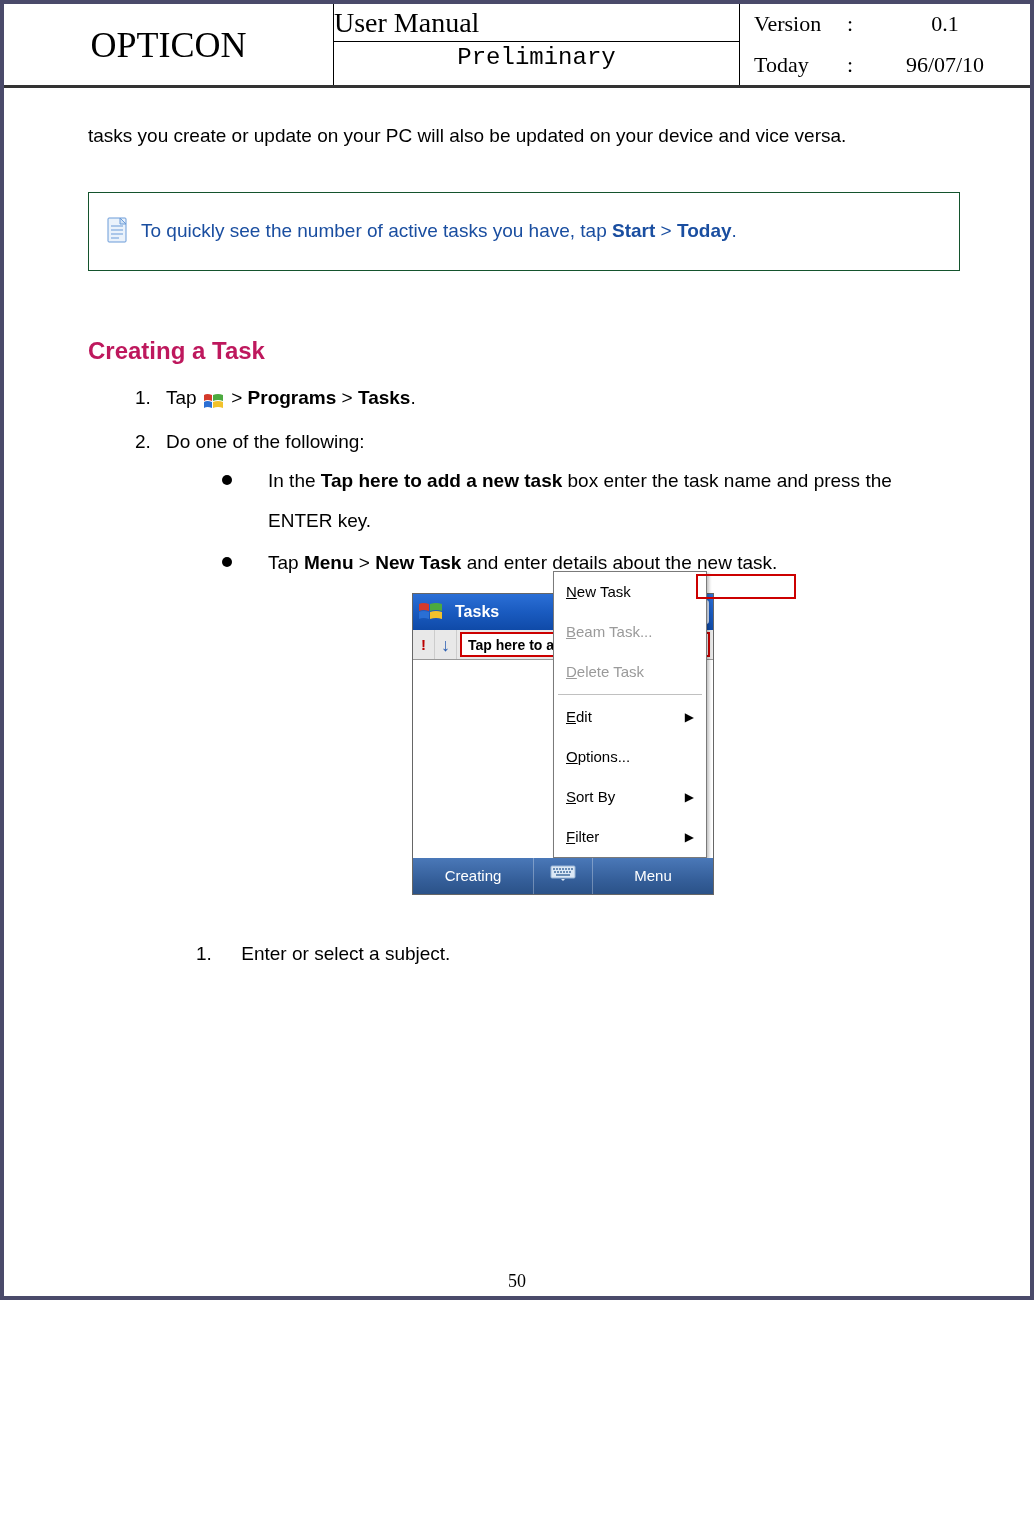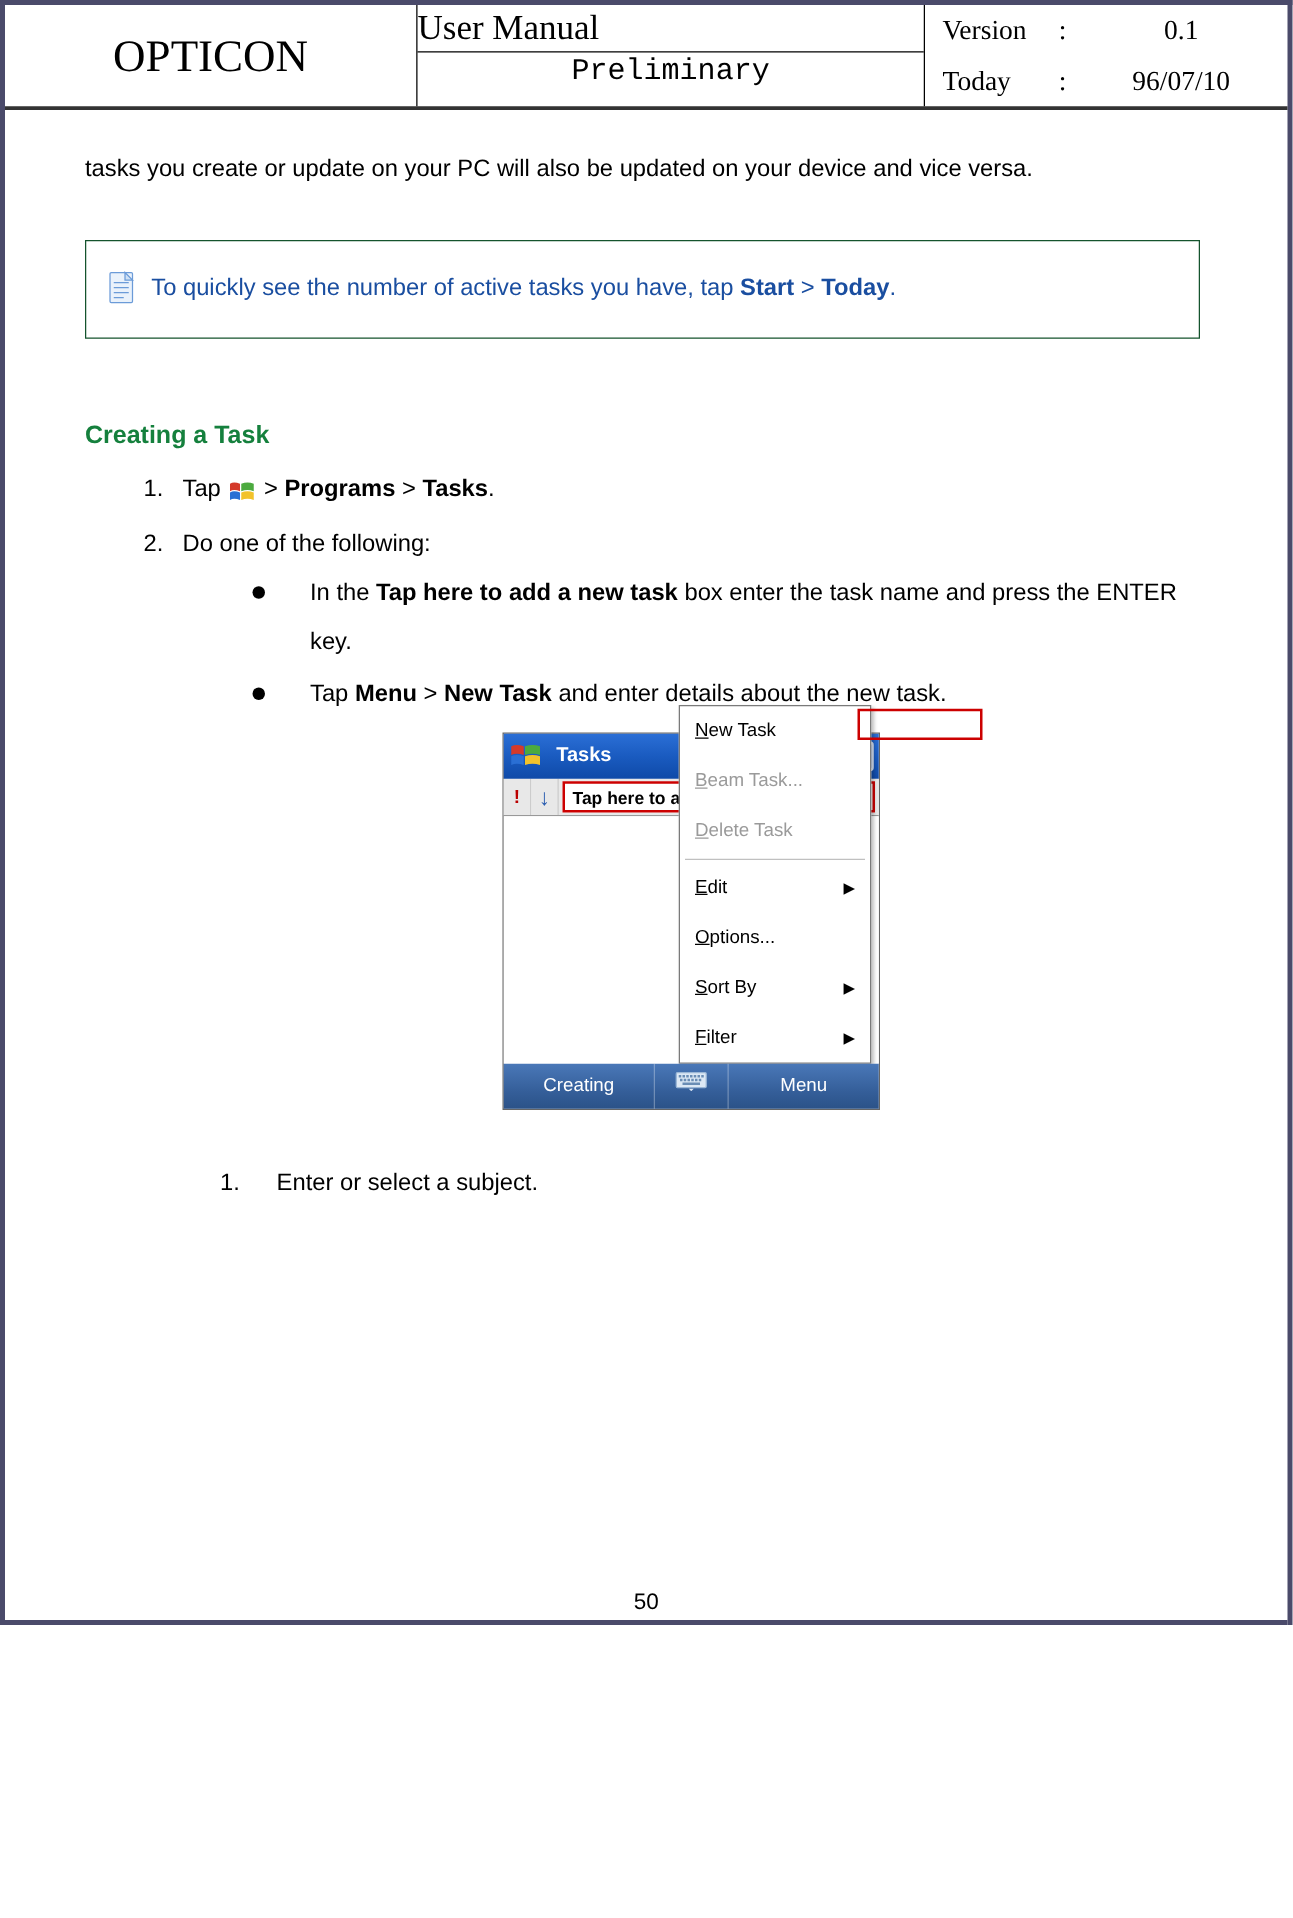"tasks you create or update" .content { padding: 32px 70px 0 64px -> 32px 70px 0 84px }
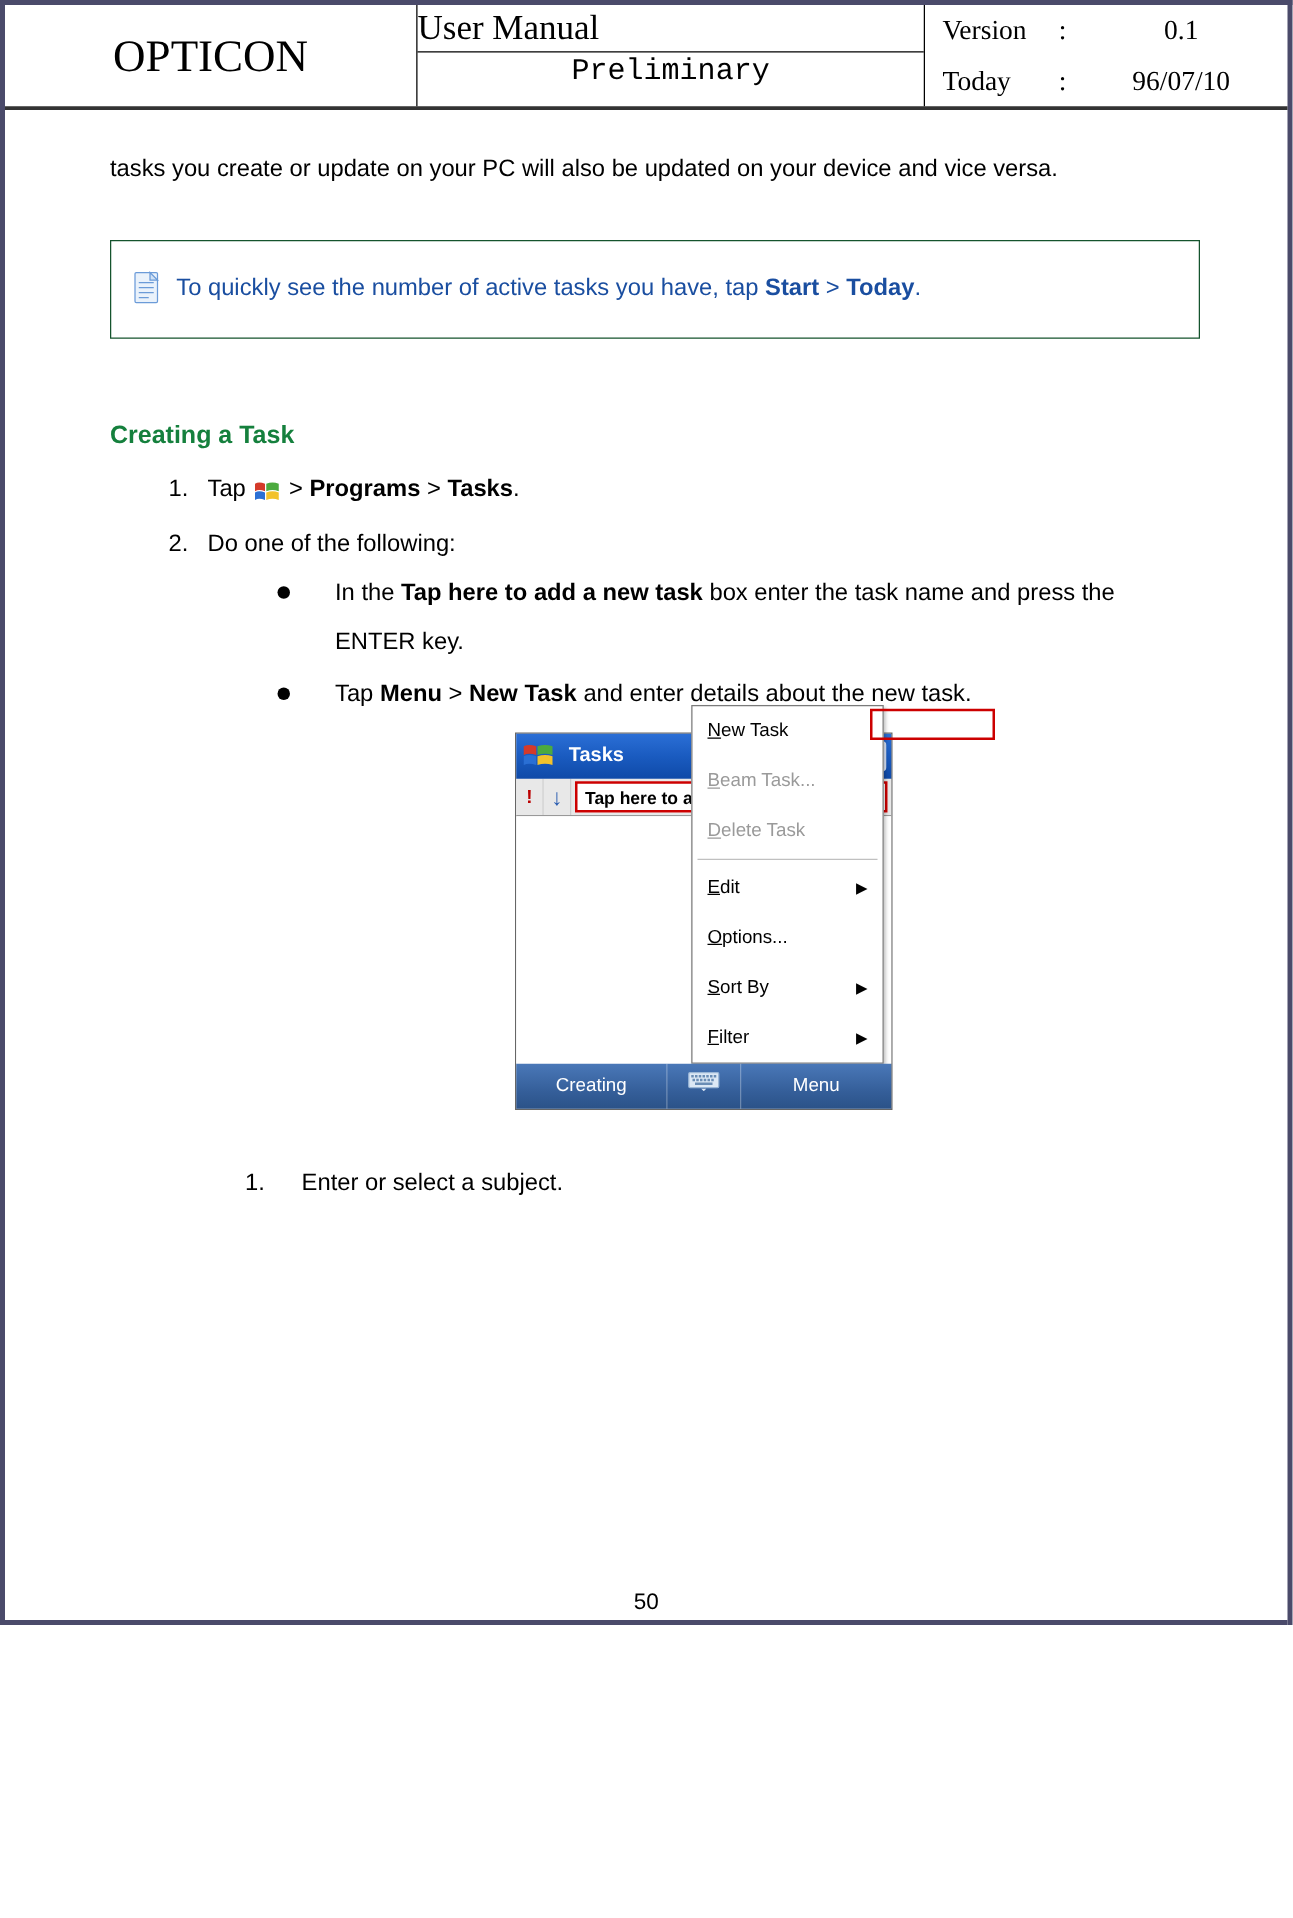"Creating a Task" .section-heading { color: #15803d -> #be185d; font-size: 20px -> 24px }
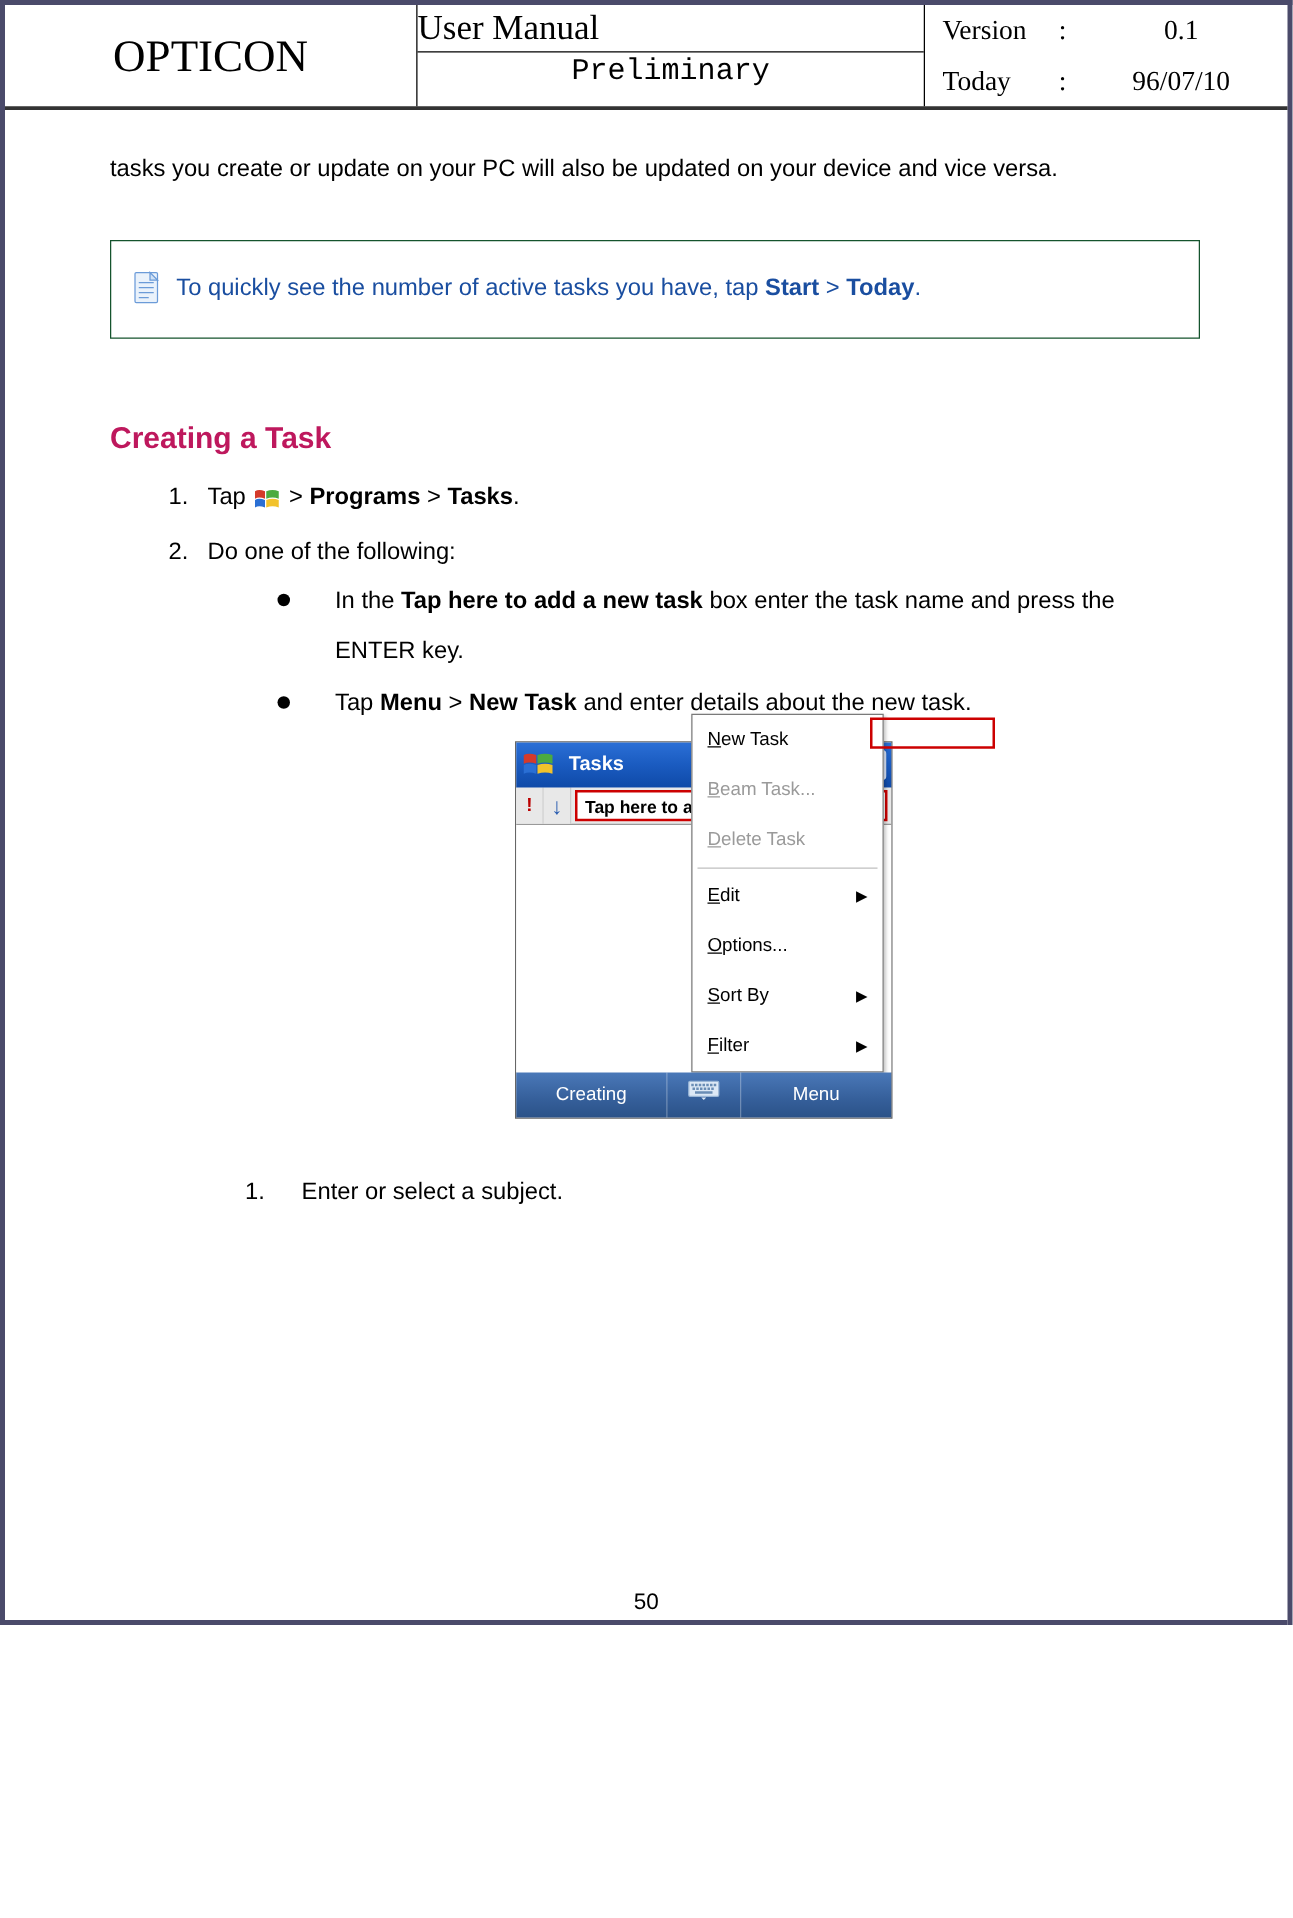"50" .page-num { font-family: Liberation Sans, sans-serif -> Liberation Serif, serif }
